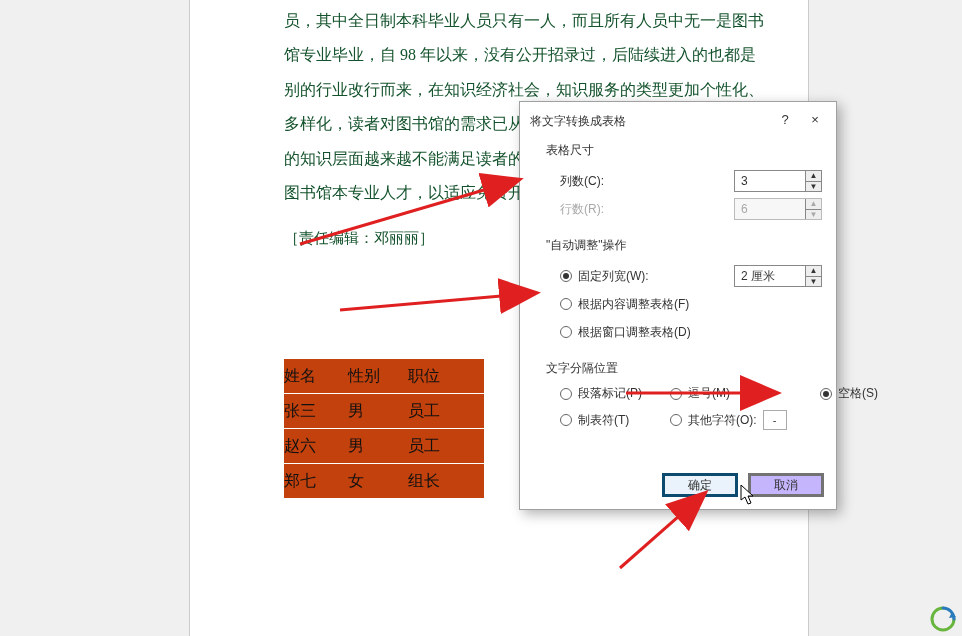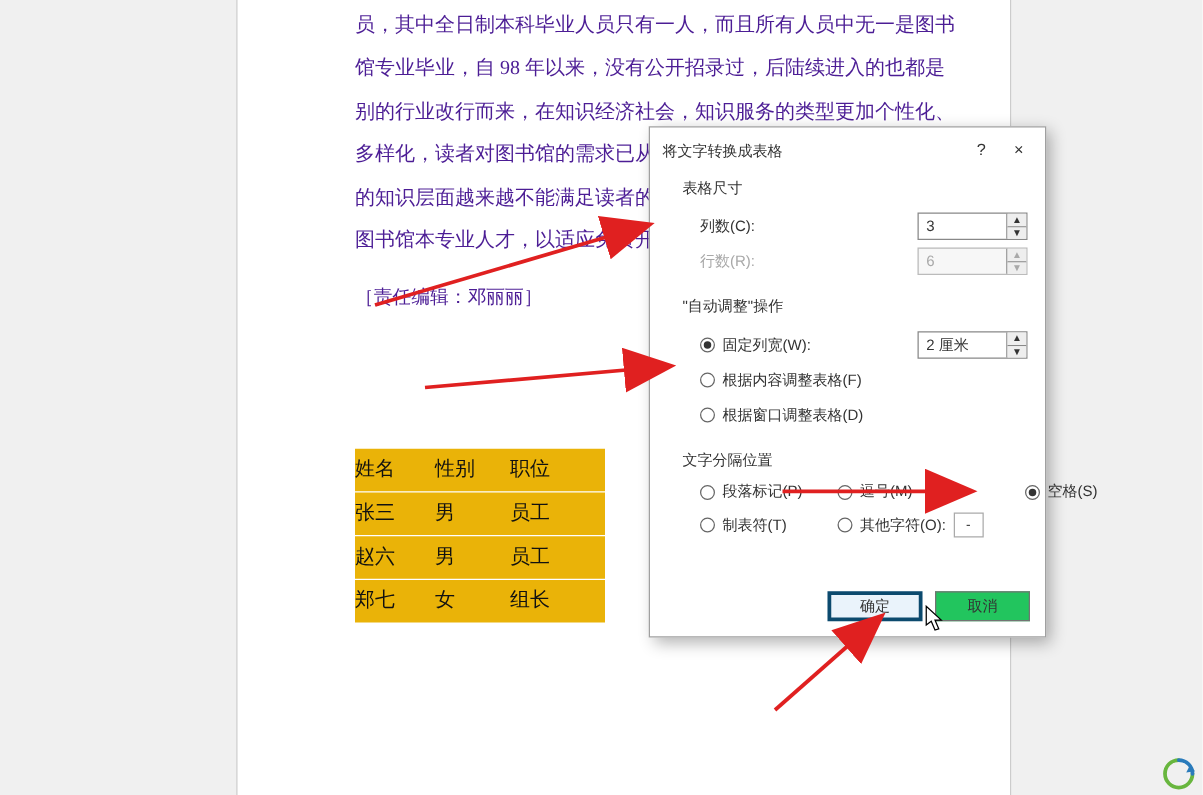"员，其中全日制本科毕业人员只有一人，而且所有人员中无一是图书" .body-text { color: #4c1d95 -> #14532d }
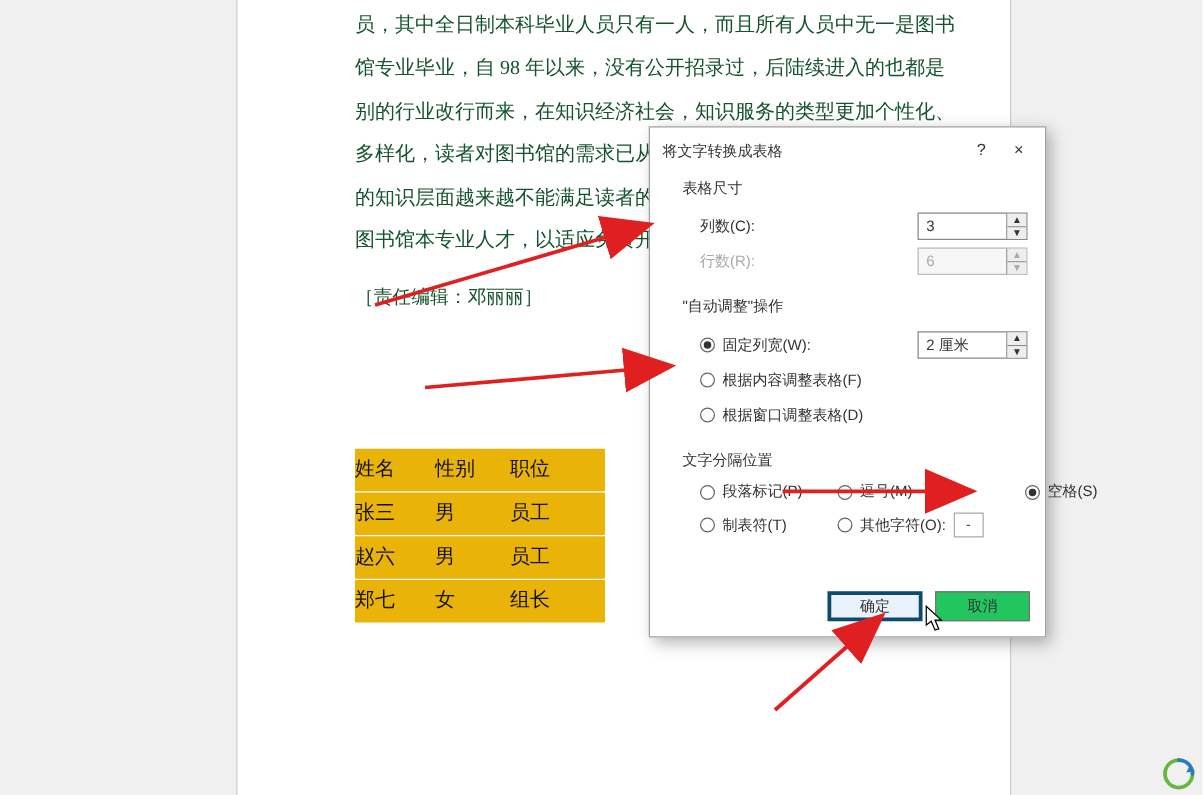"姓名 性别 职位" .sel-row { background: #eab308 -> #c2410c }
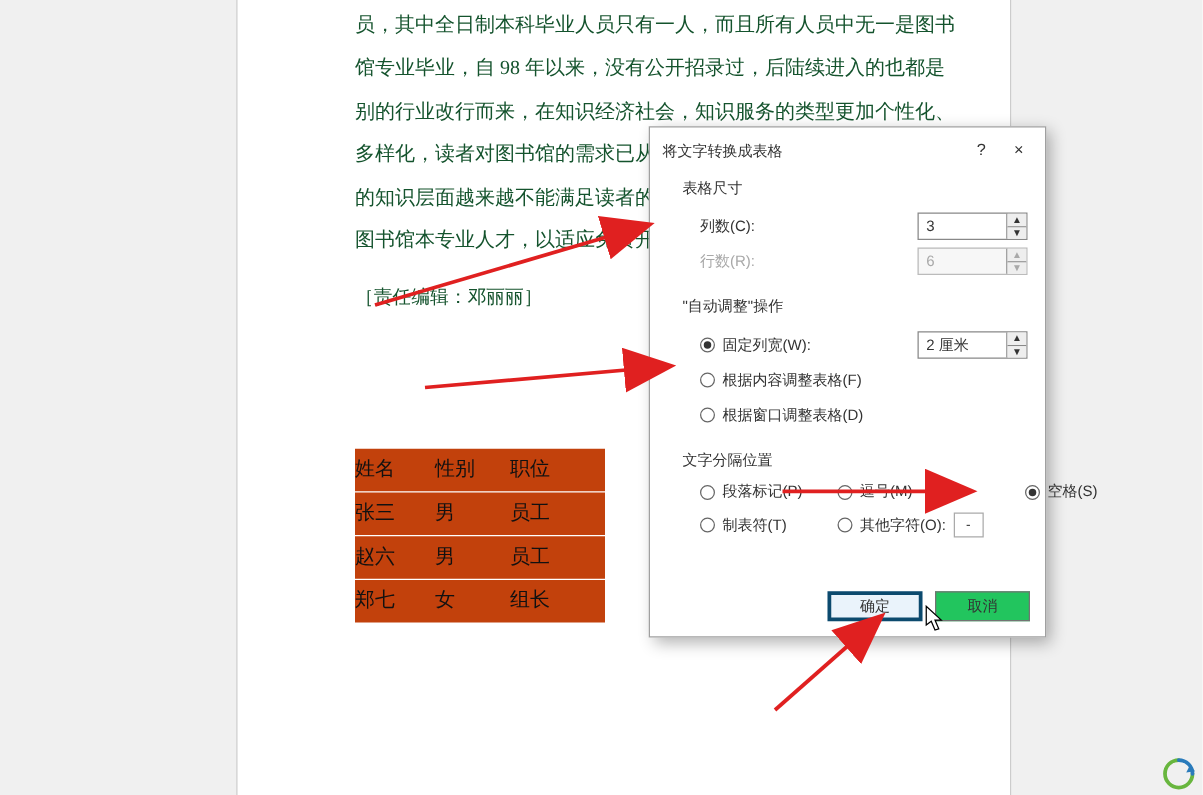"取消" .btn { background: #22c55e -> #c4b5fd; border: 1px solid #737373 -> 3px solid #737373 }
